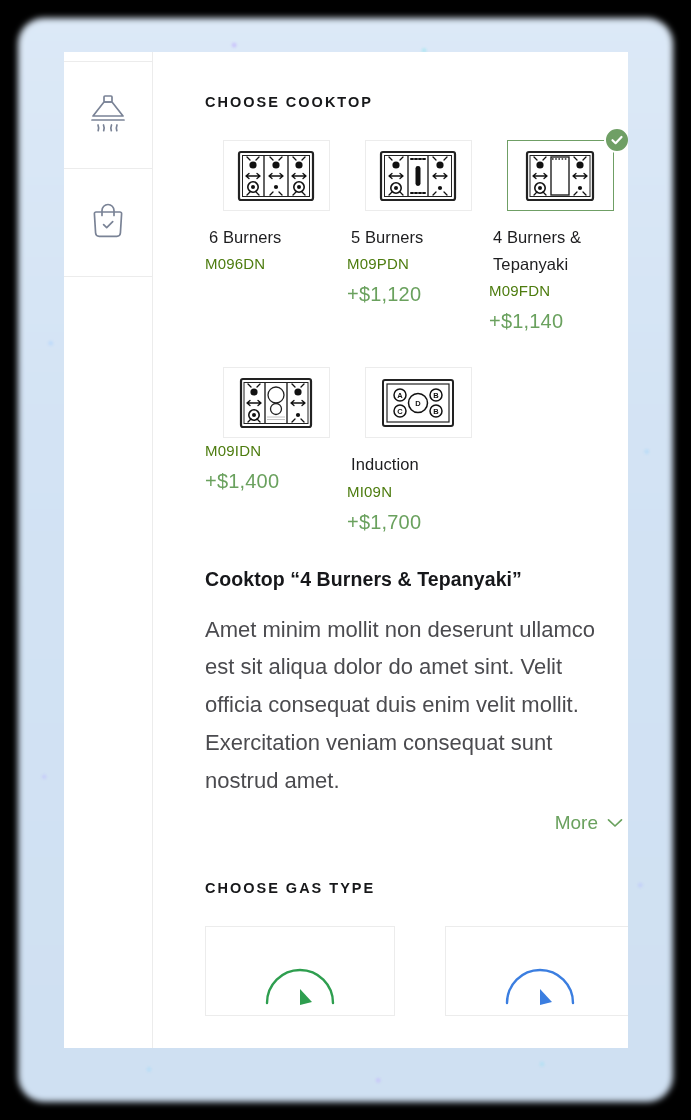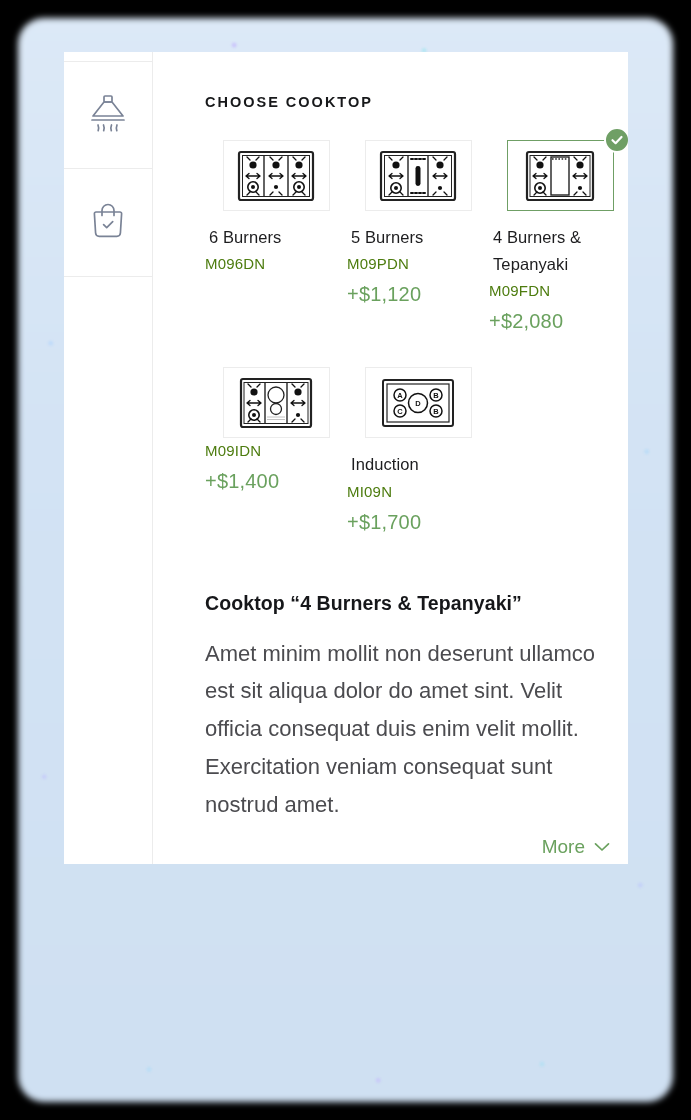"CHOOSE COOKTOP" .page { height: 812px -> 996px }
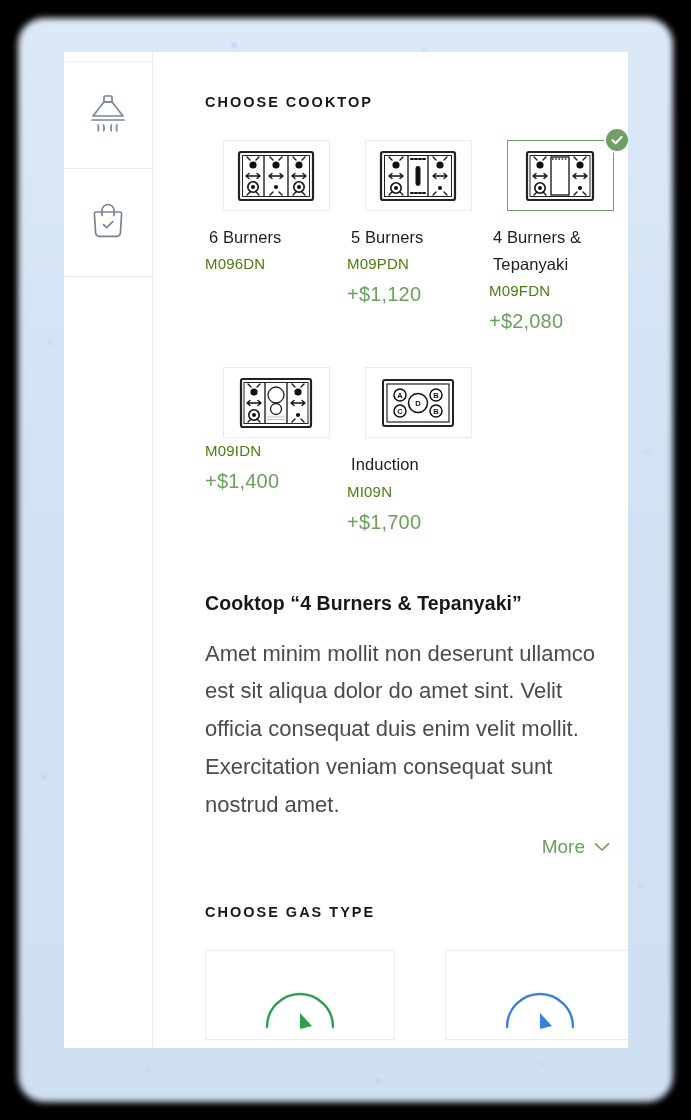"+$2,080" div.opt-price { text: +$2,080 -> +$1,140 }
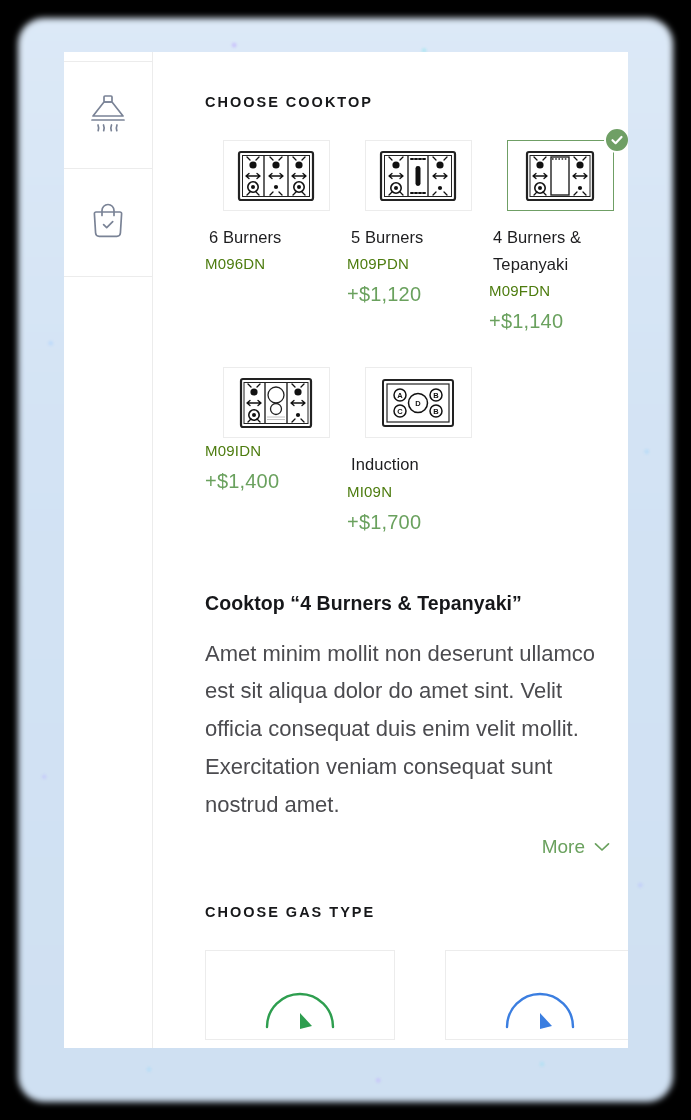"Cooktop “4 Burners & Tepanyaki”" .desc-block { margin-top: 48px -> 24px }
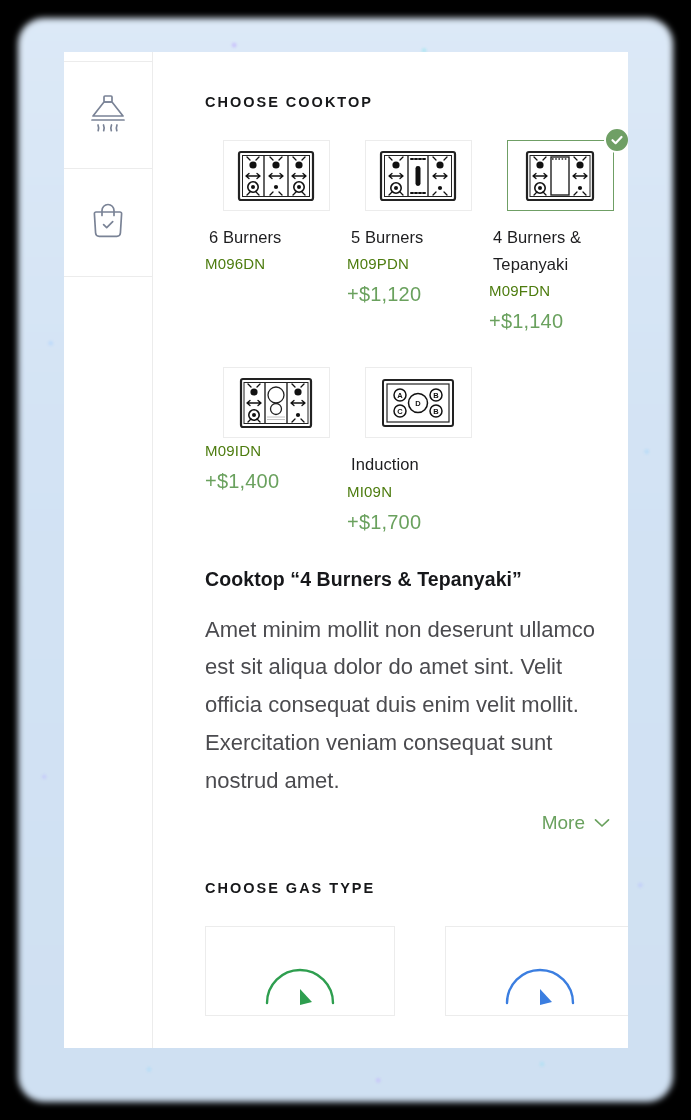"More" .more-row { padding-right: 17px -> 4px }
